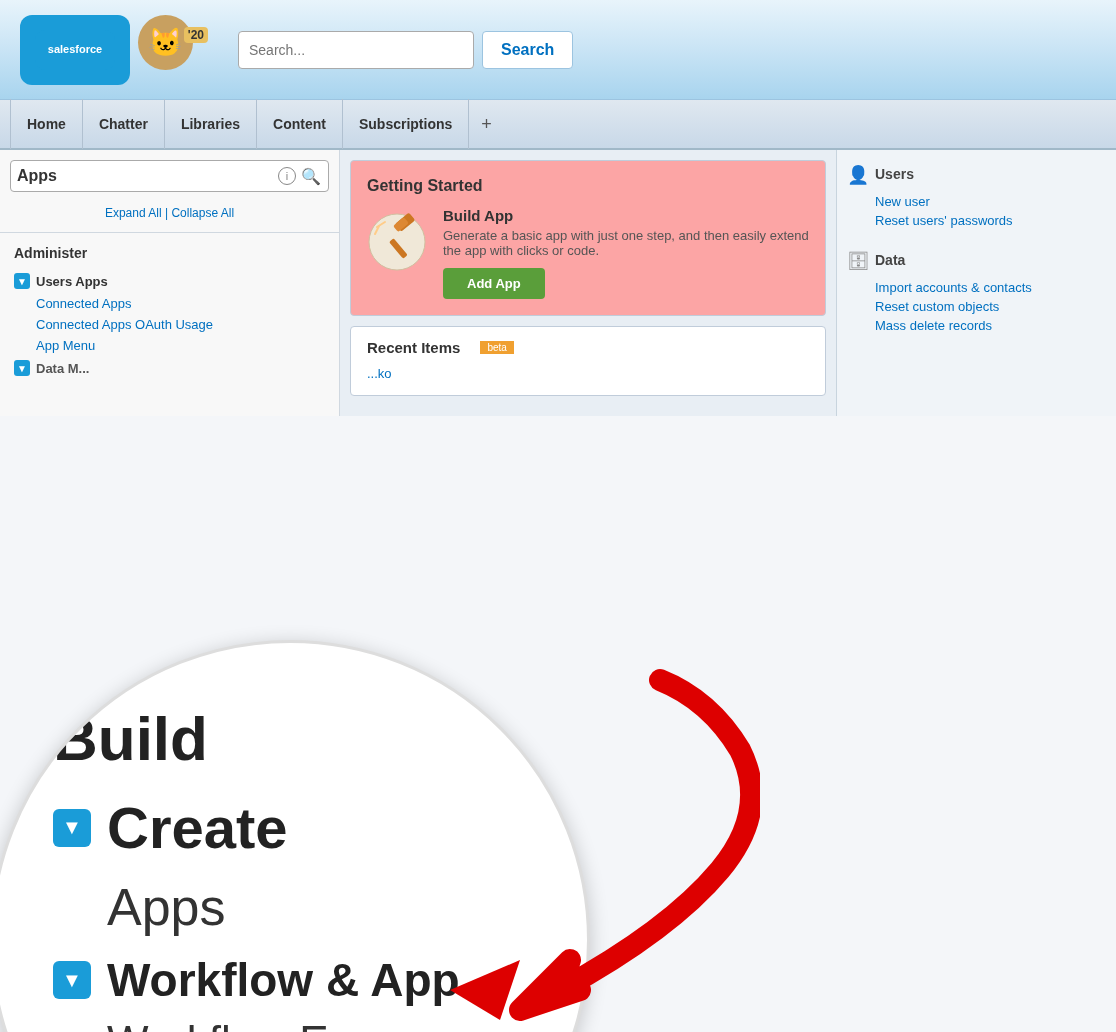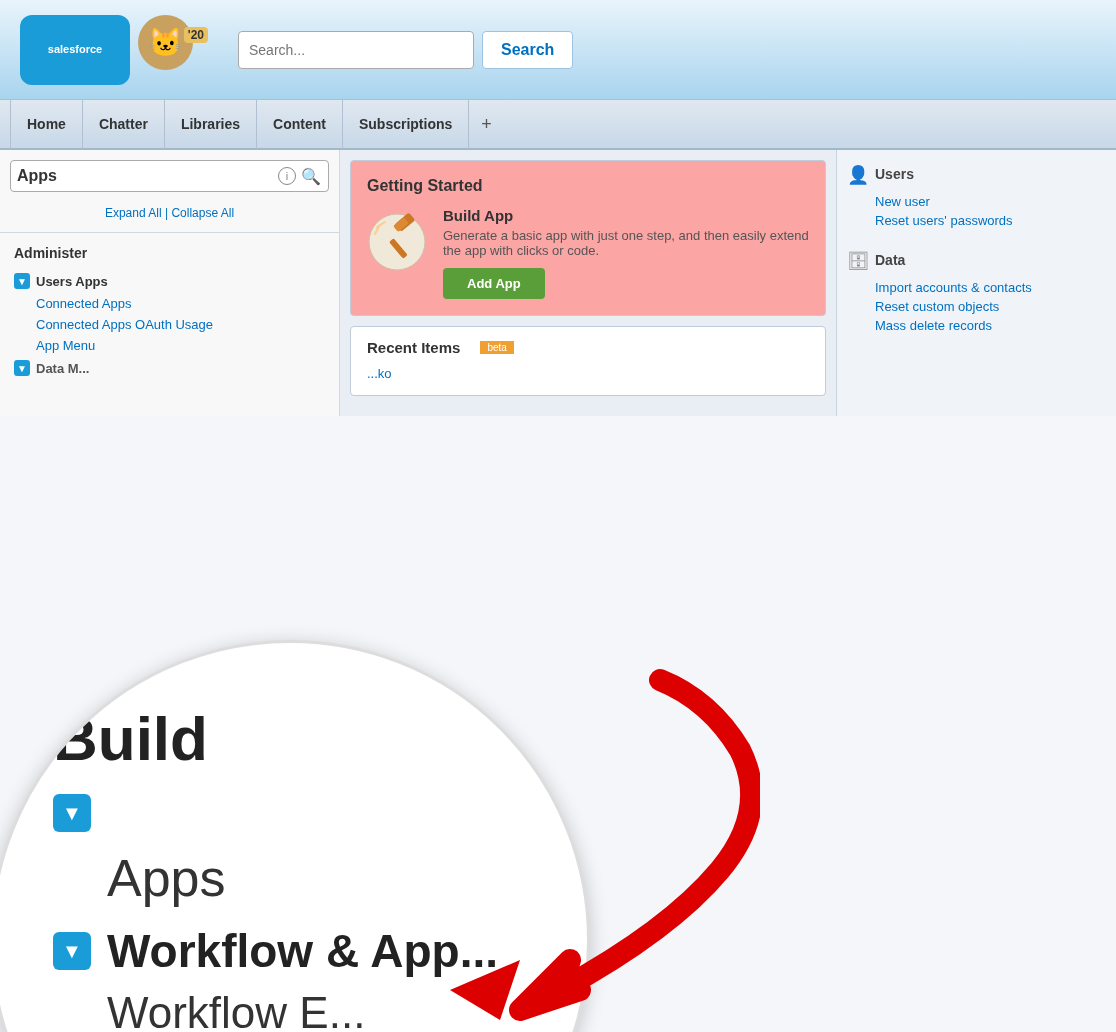"Create" span.magnified-create { html: none -> <span>Create</span> }
